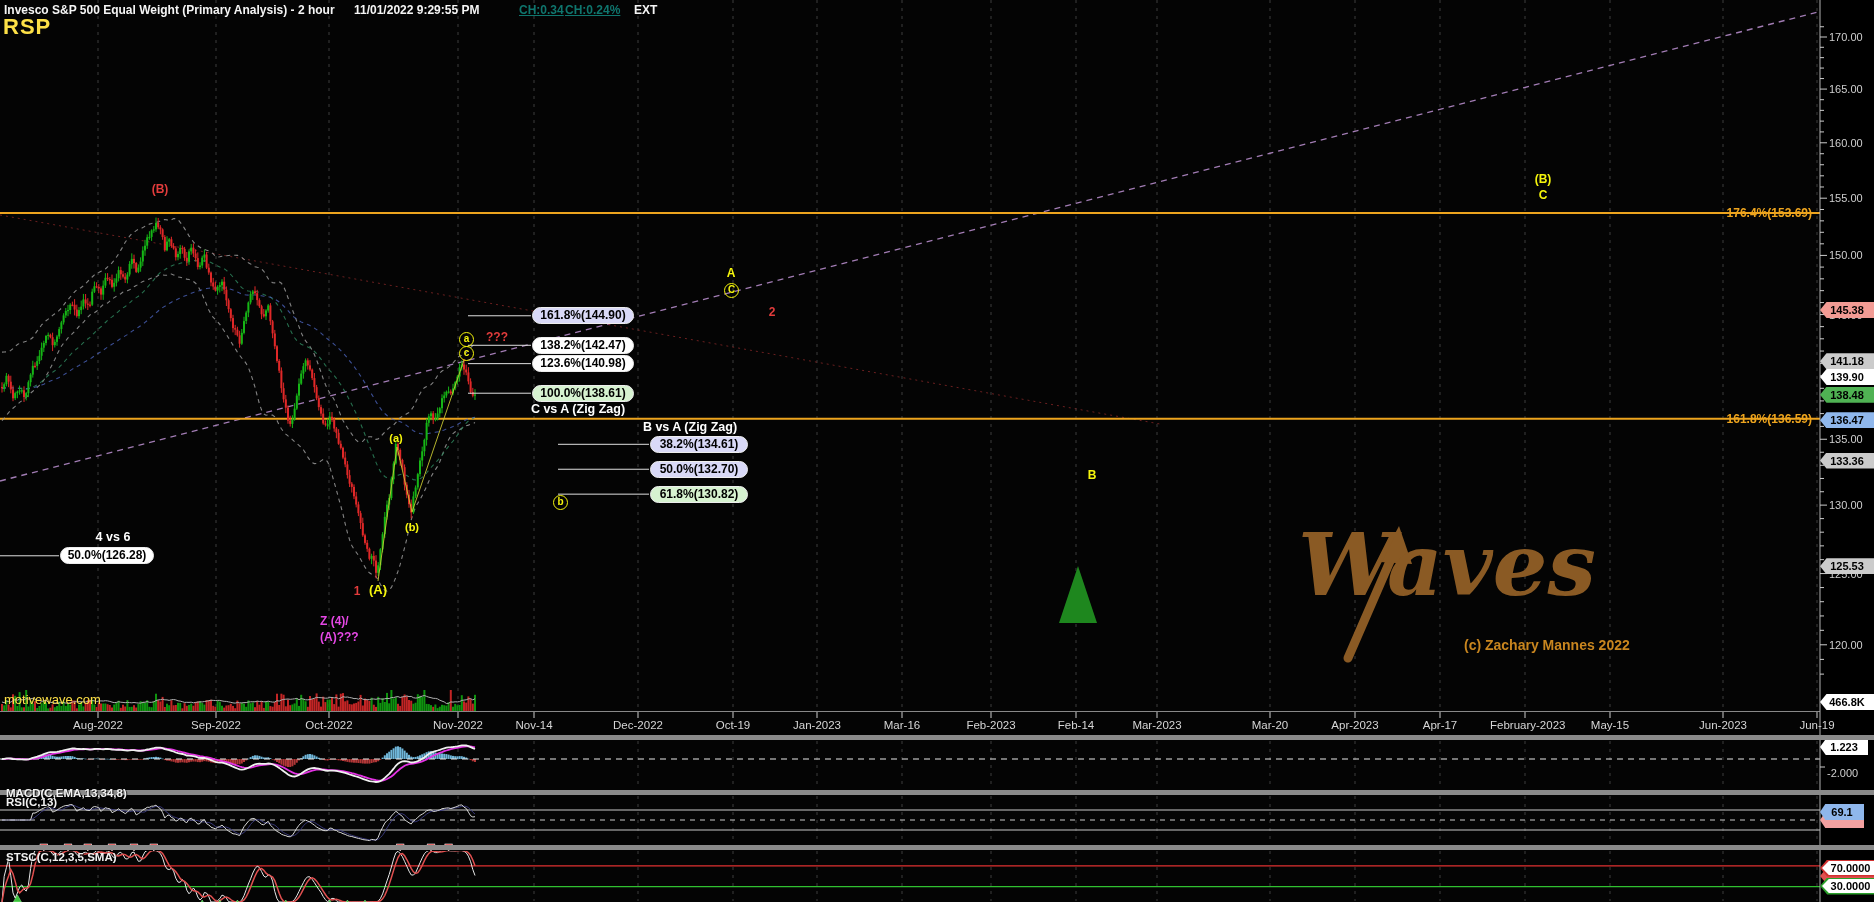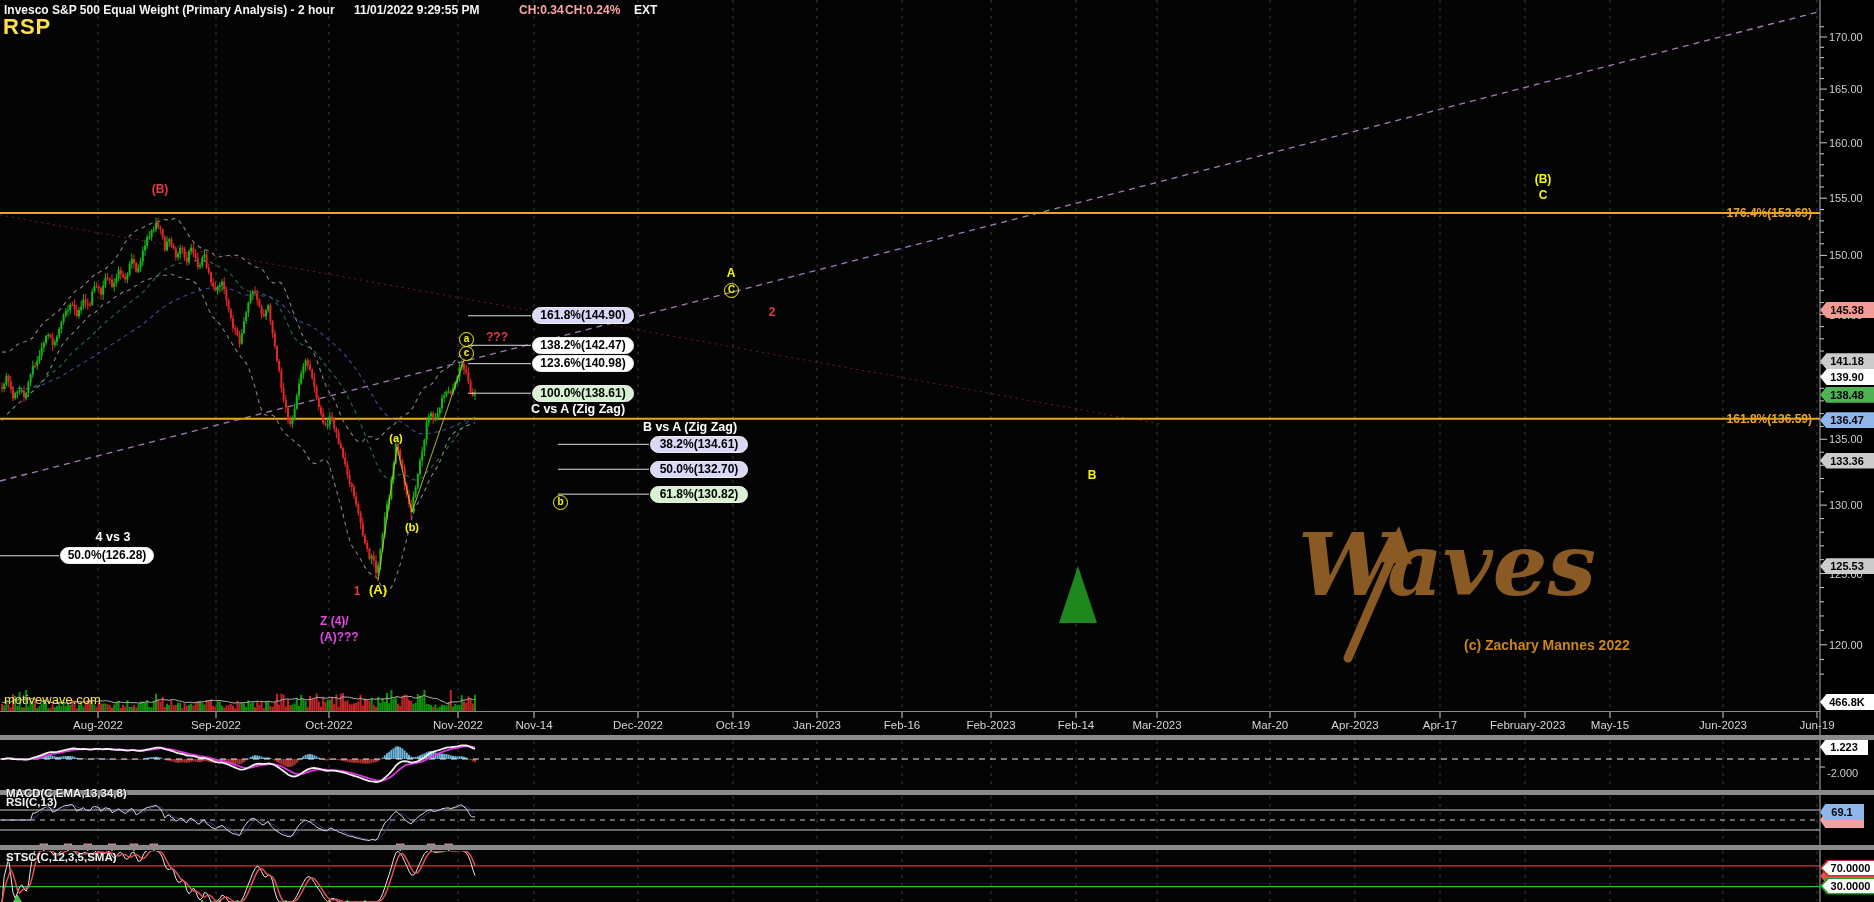"CH:0.34" .grn { color: #fca5a5 -> #0f766e; text-decoration: none -> underline }
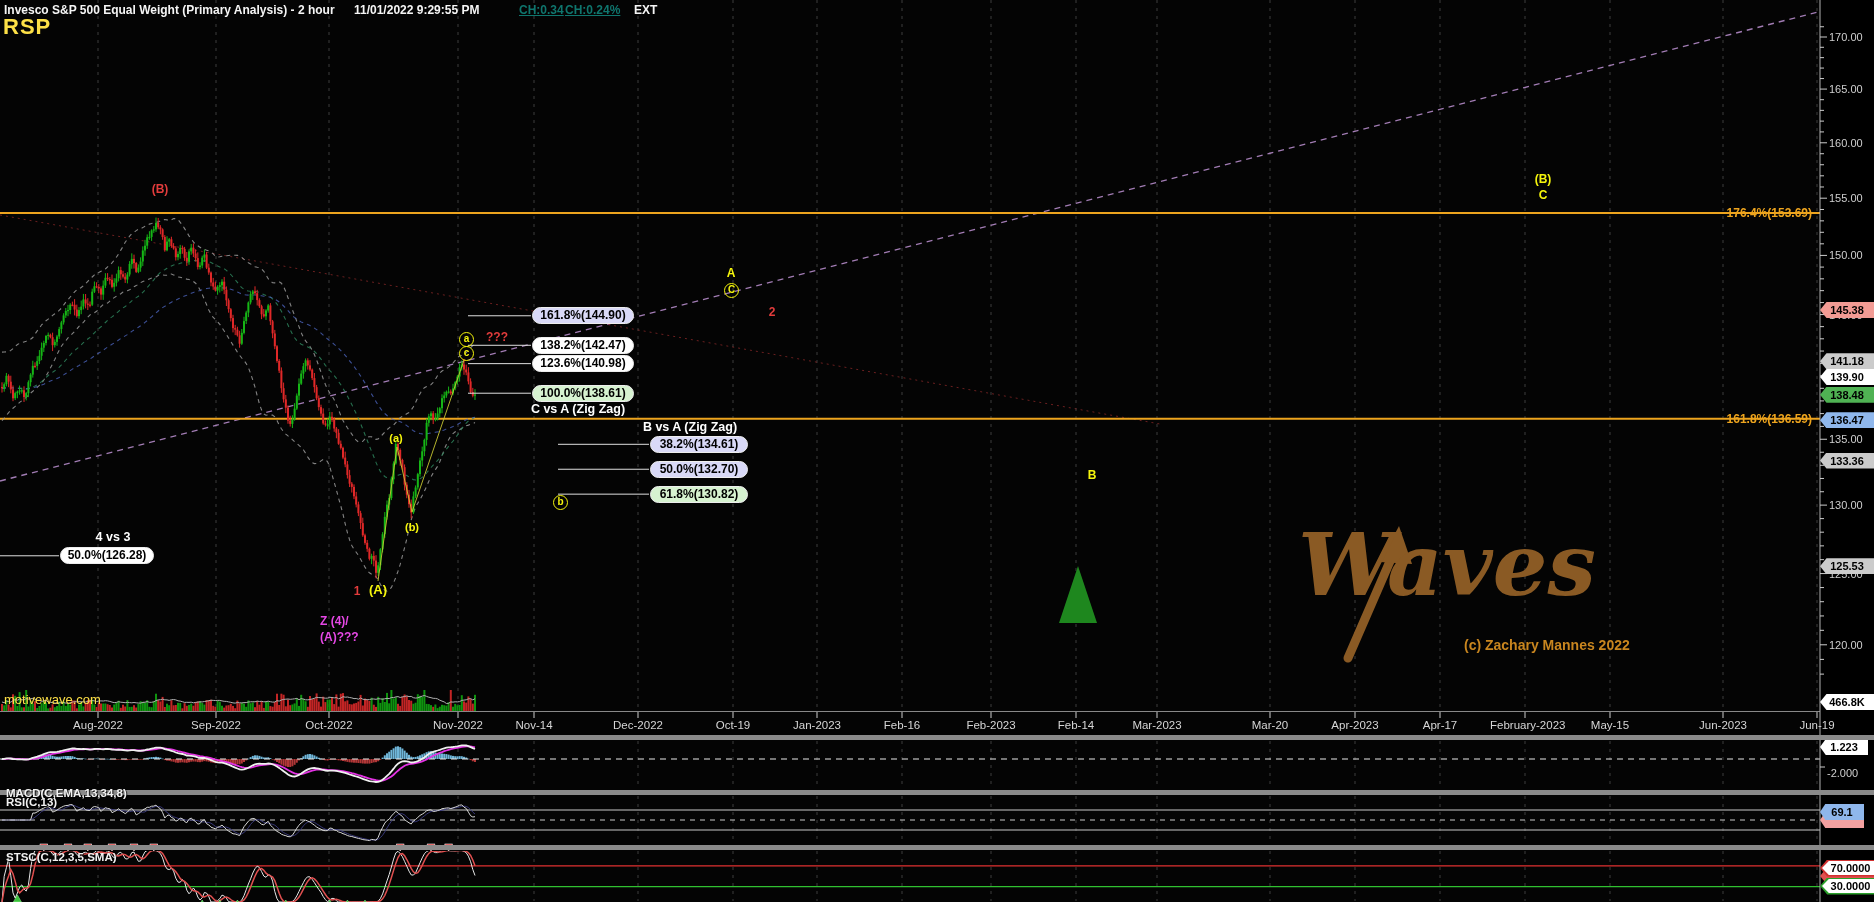"4 vs 3" div { text: 3 -> 6 }
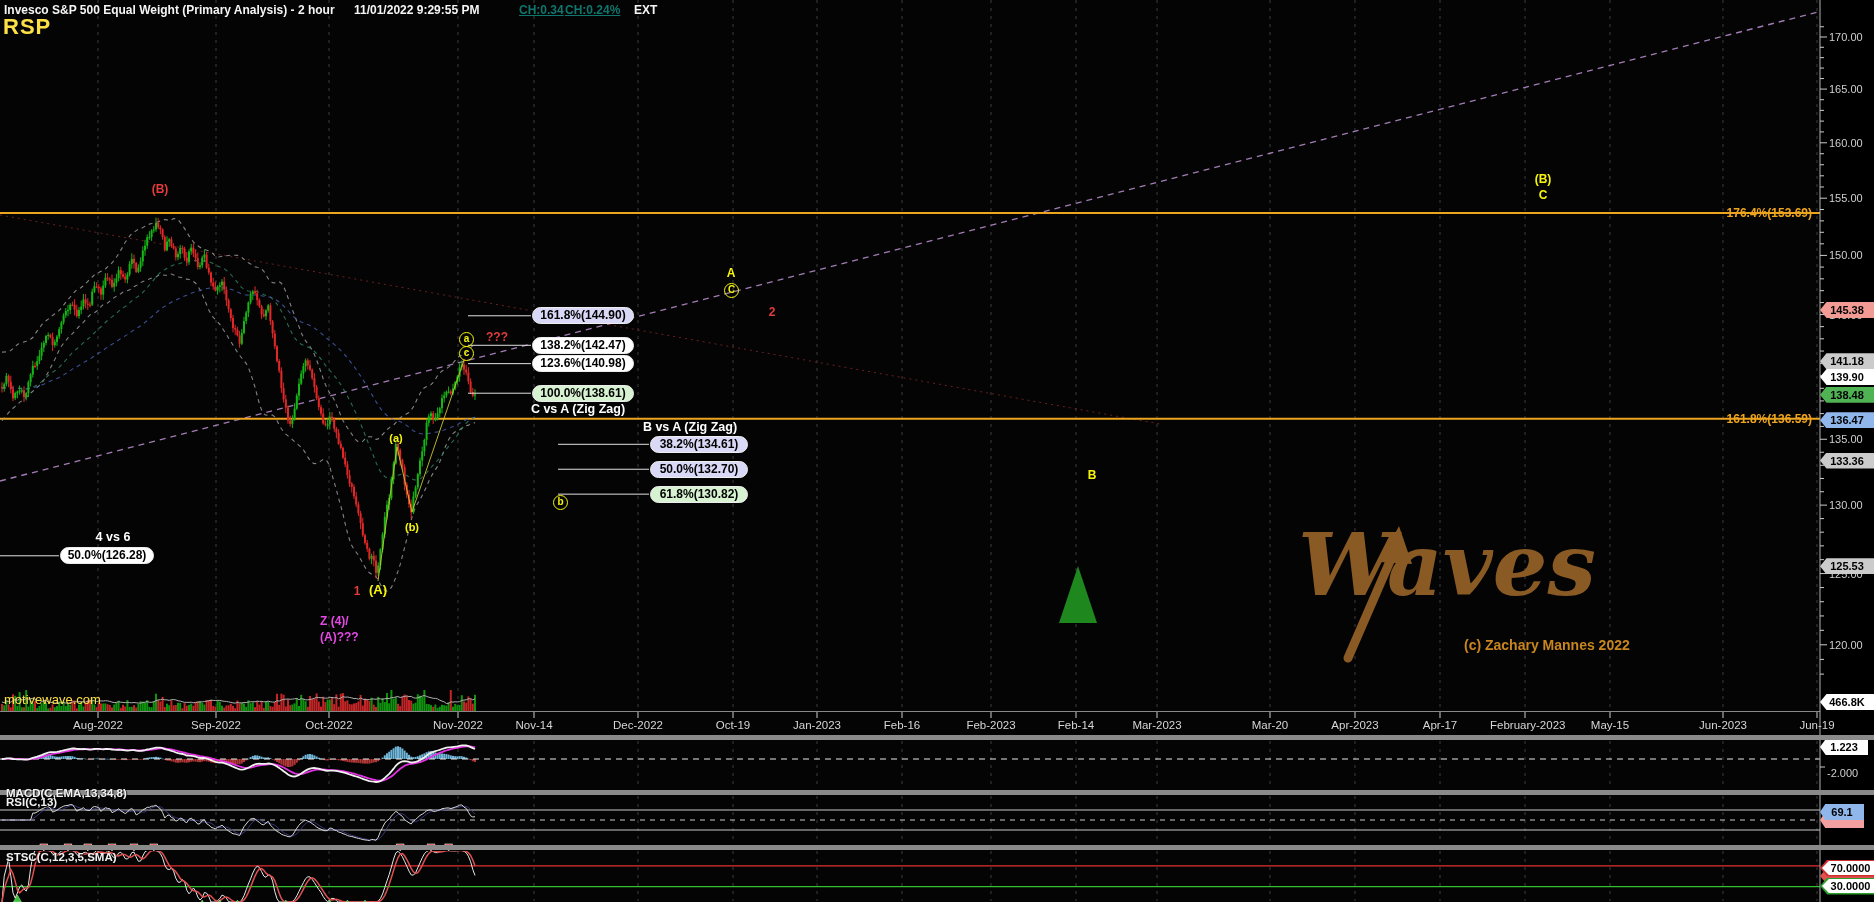"Feb-16" div { text: Feb-16 -> Mar-16 }
